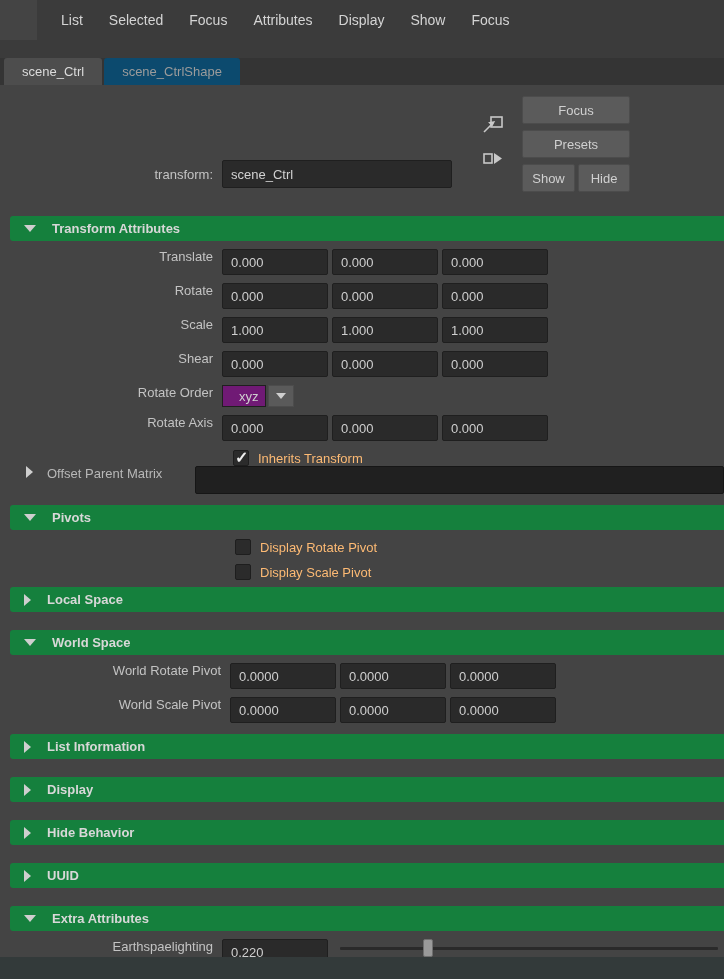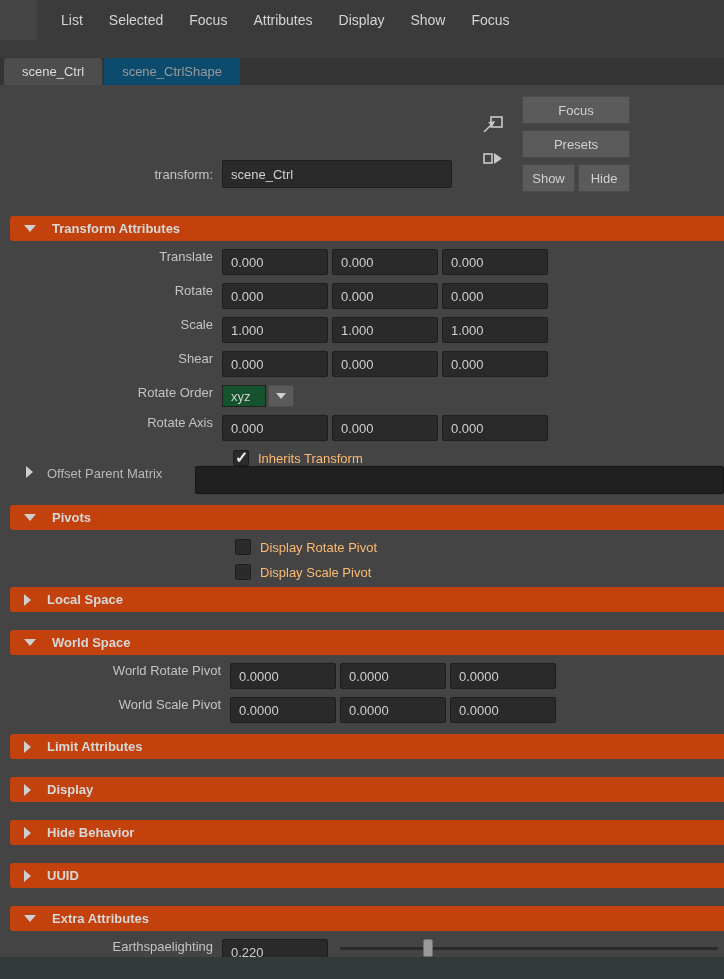"Transform Attributes" .section-header { background: #c2410c -> #15803d }
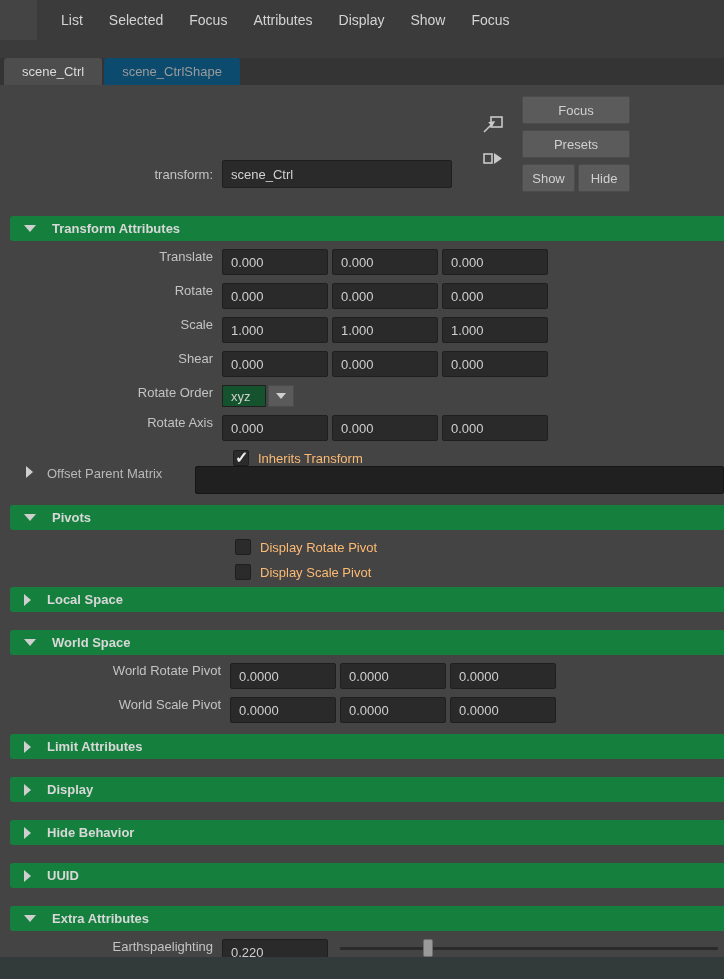"xyz" .ro-field { background: #14532d -> #701a75; padding-left: 8px -> 16px }
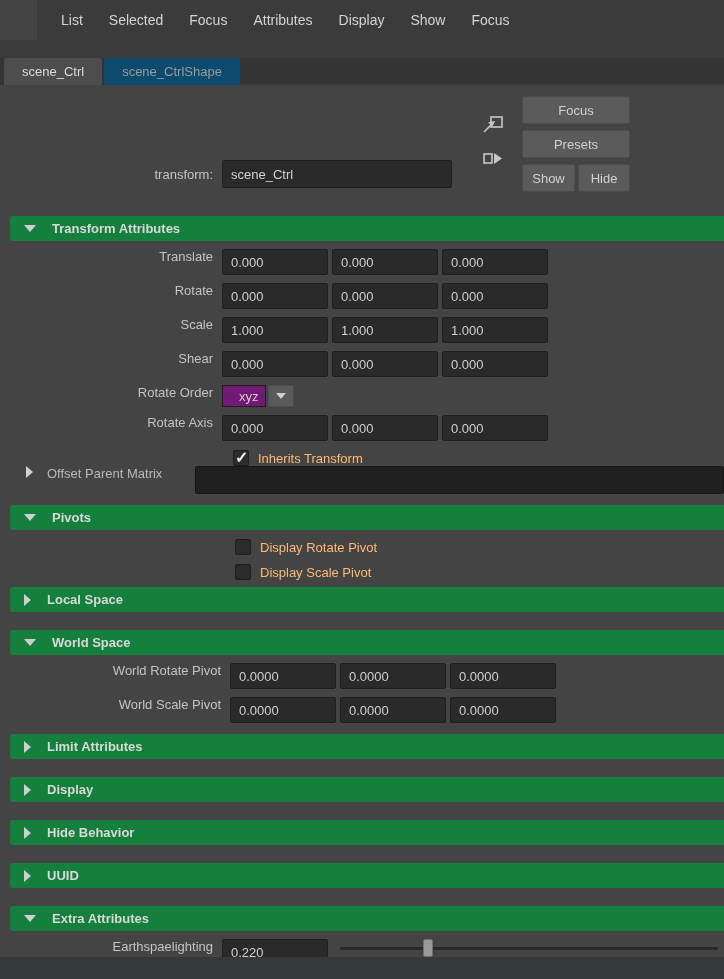"Limit Attributes" span.title { text: Limit Attributes -> List Information }
